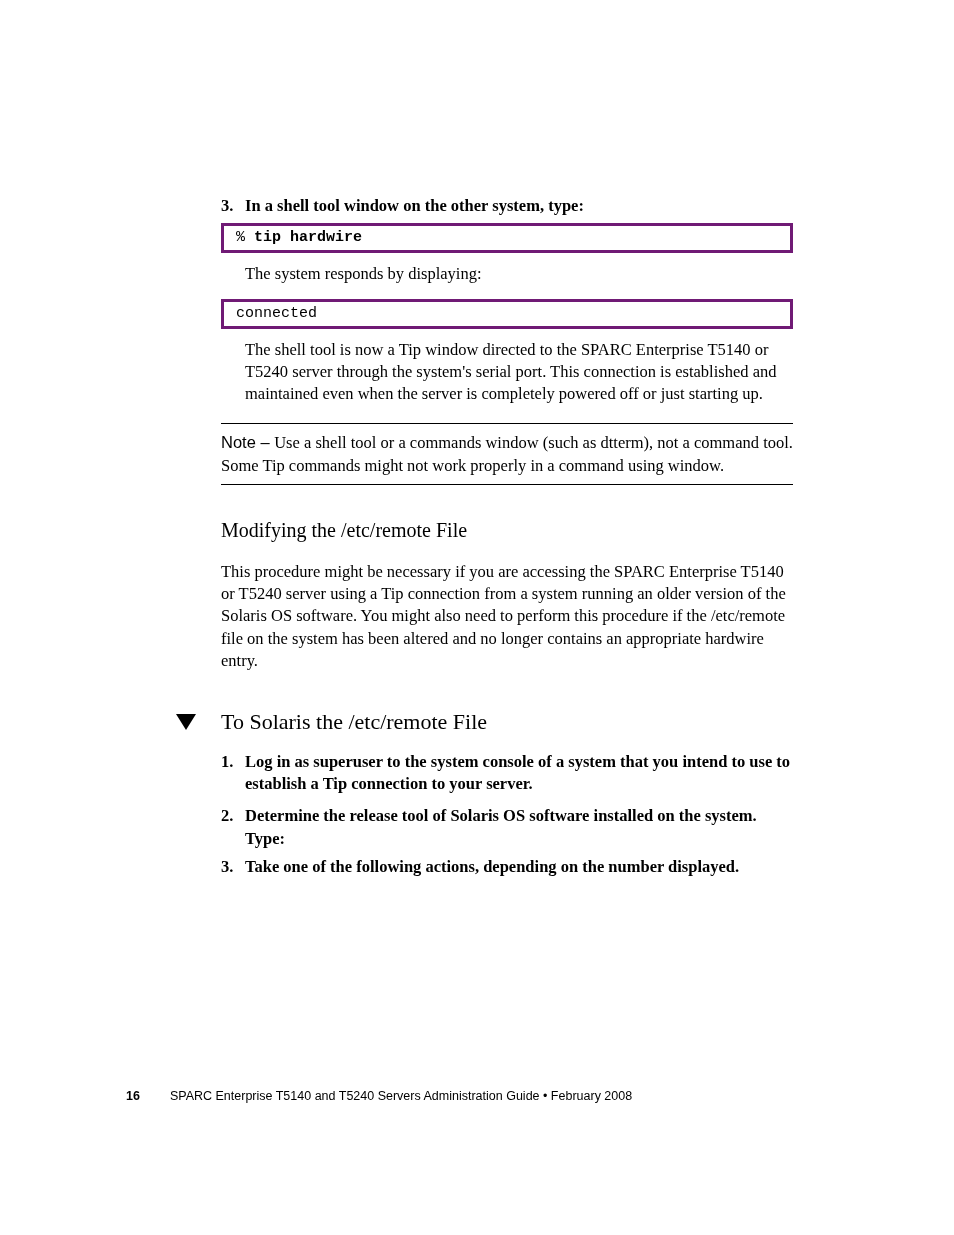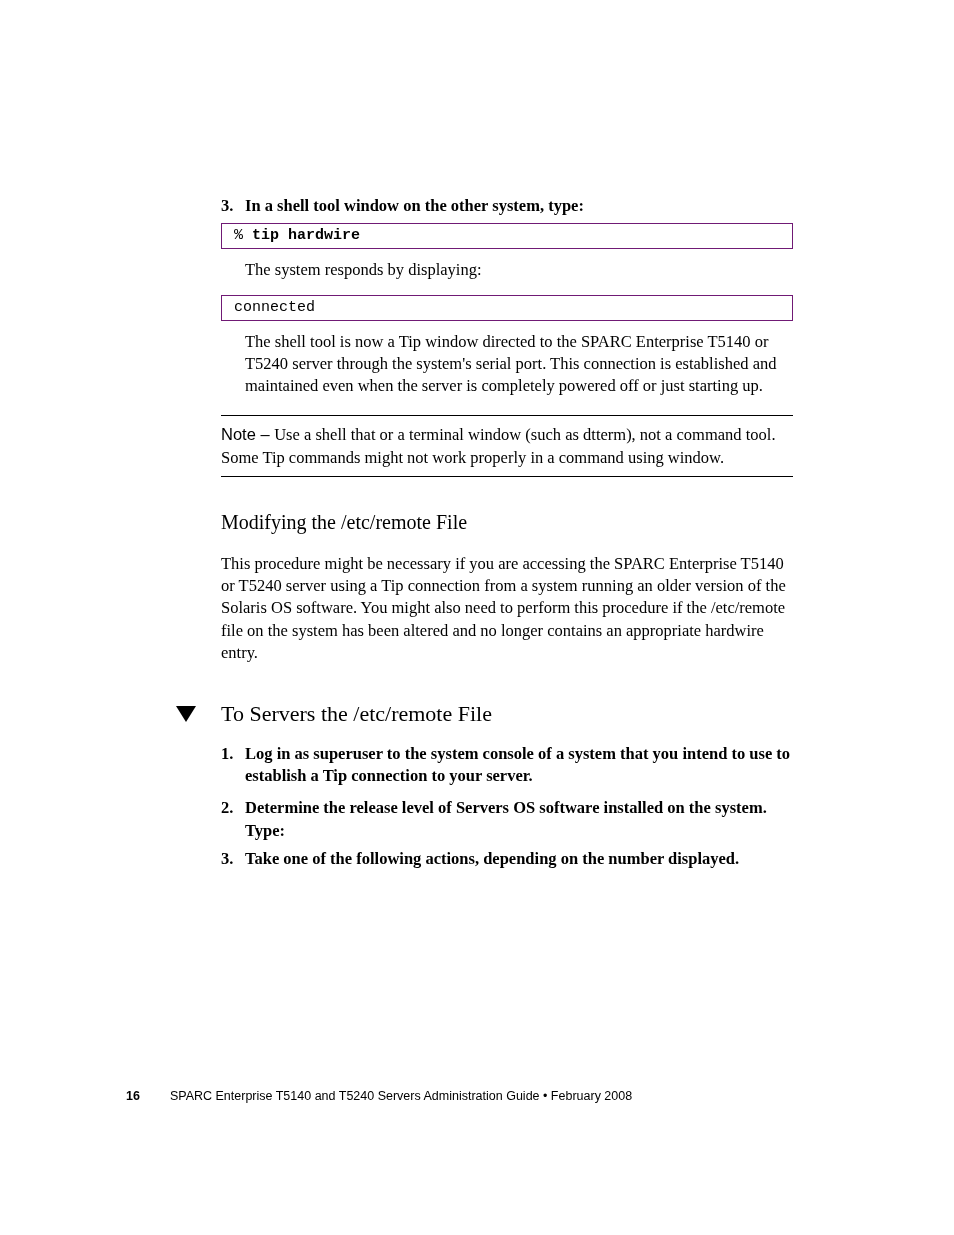"% tip hardwire" .code-box { border: 1px solid #701a75 -> 3px solid #701a75 }
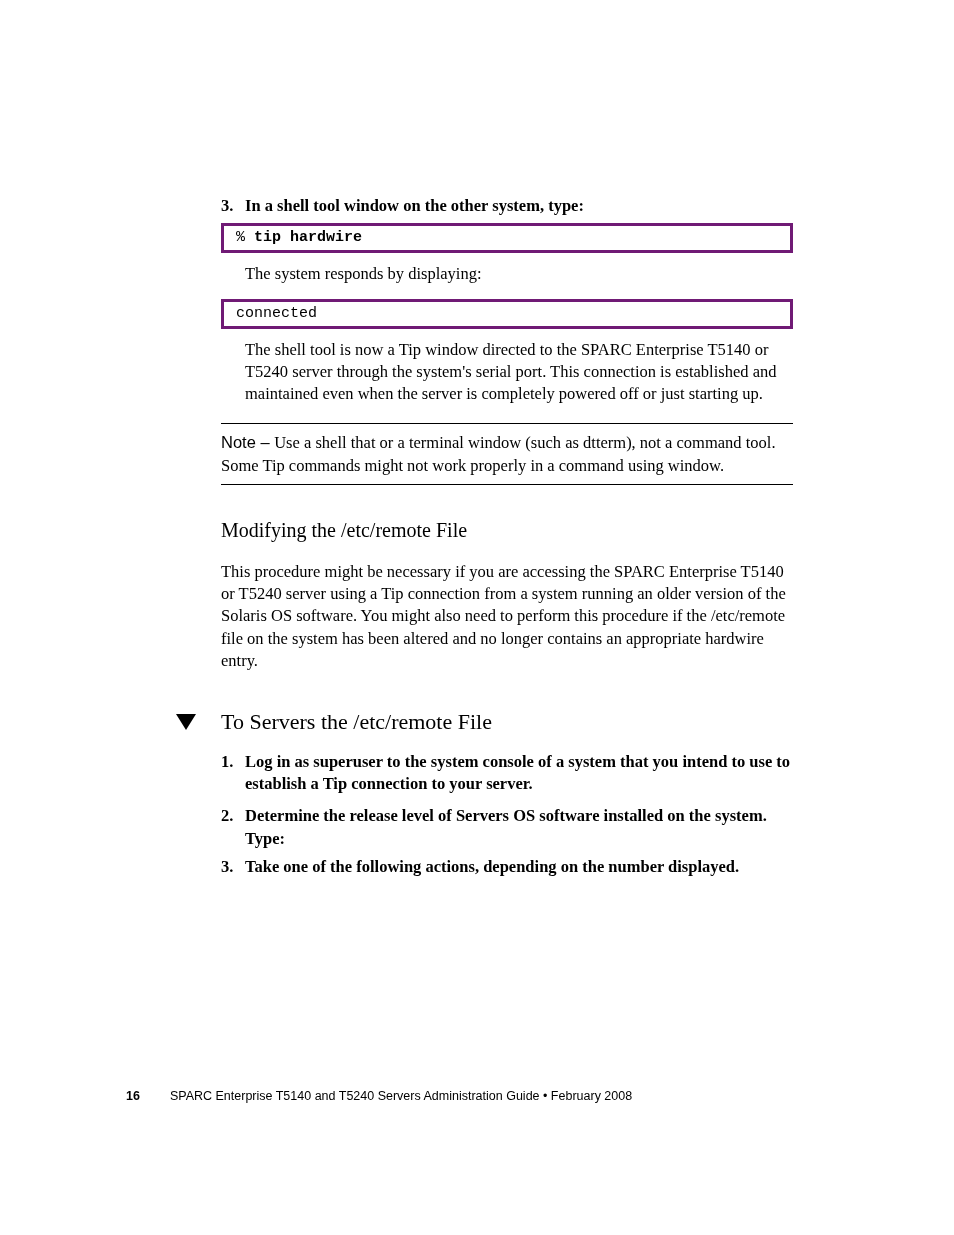"Use a shell that or" span { text: that or a terminal -> tool or a commands }
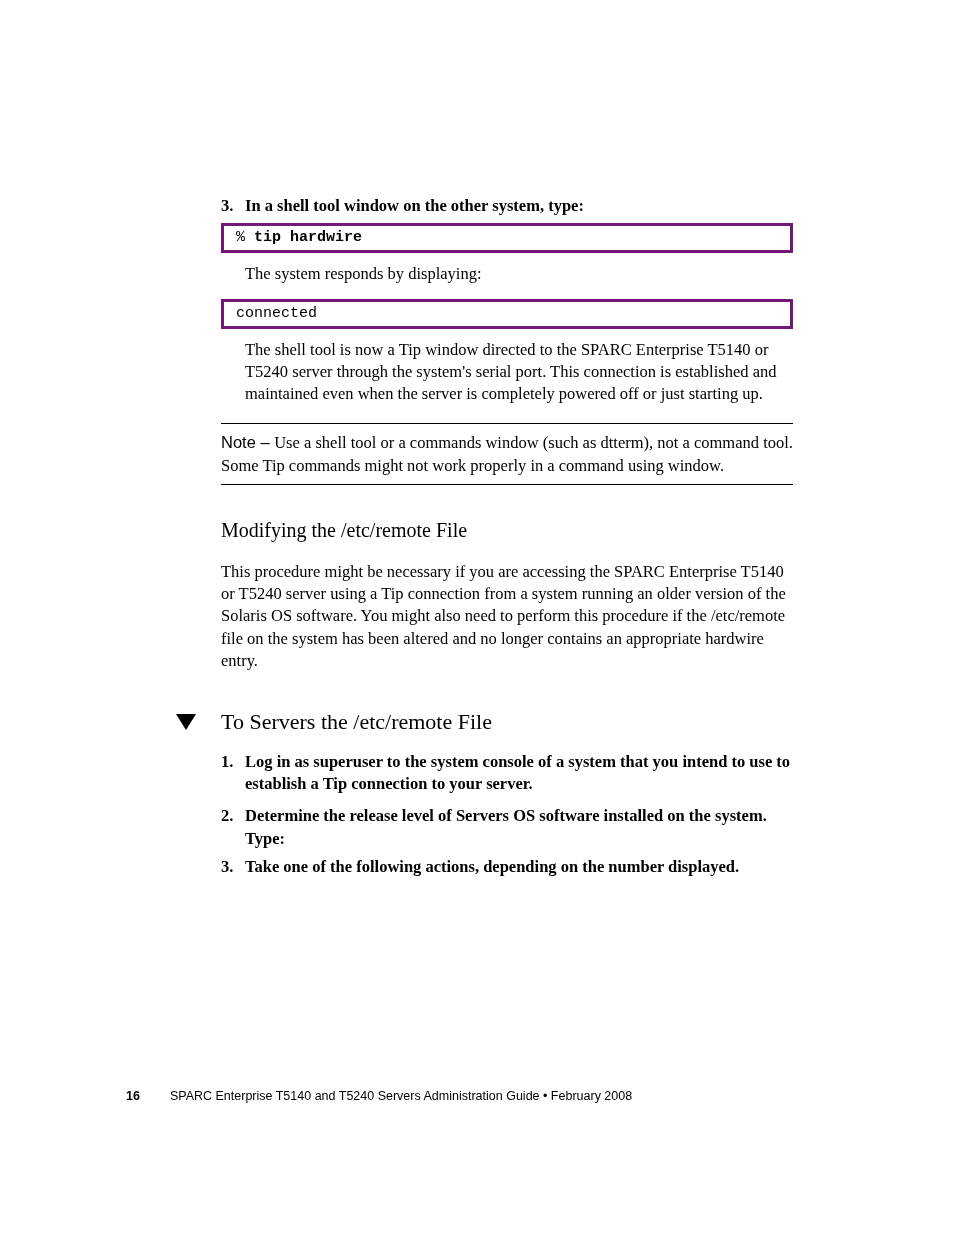"To Servers the" span { text: Servers -> Solaris }
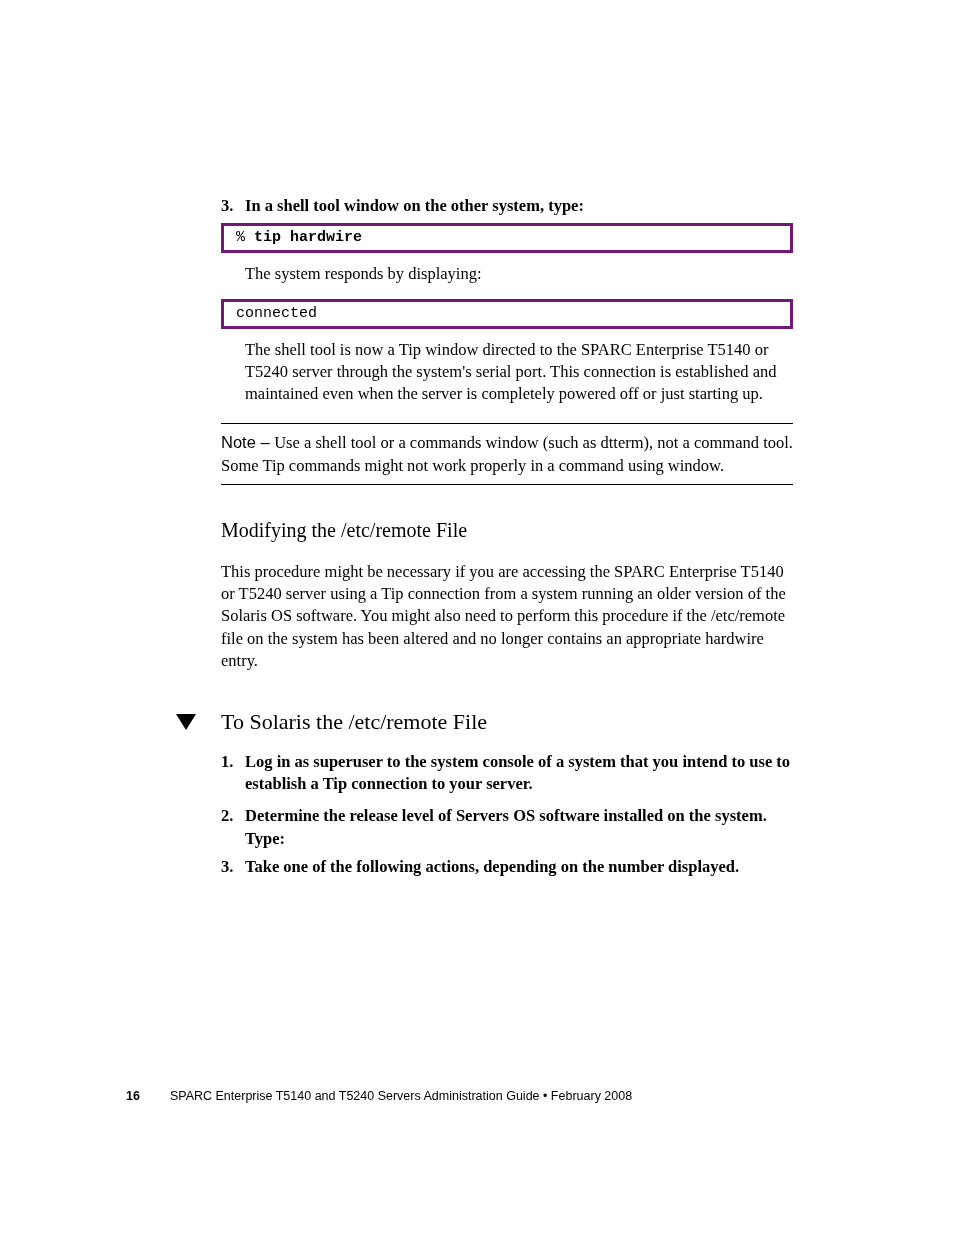"Determine the release level of" span.txt { text: level of Servers -> tool of Solaris }
